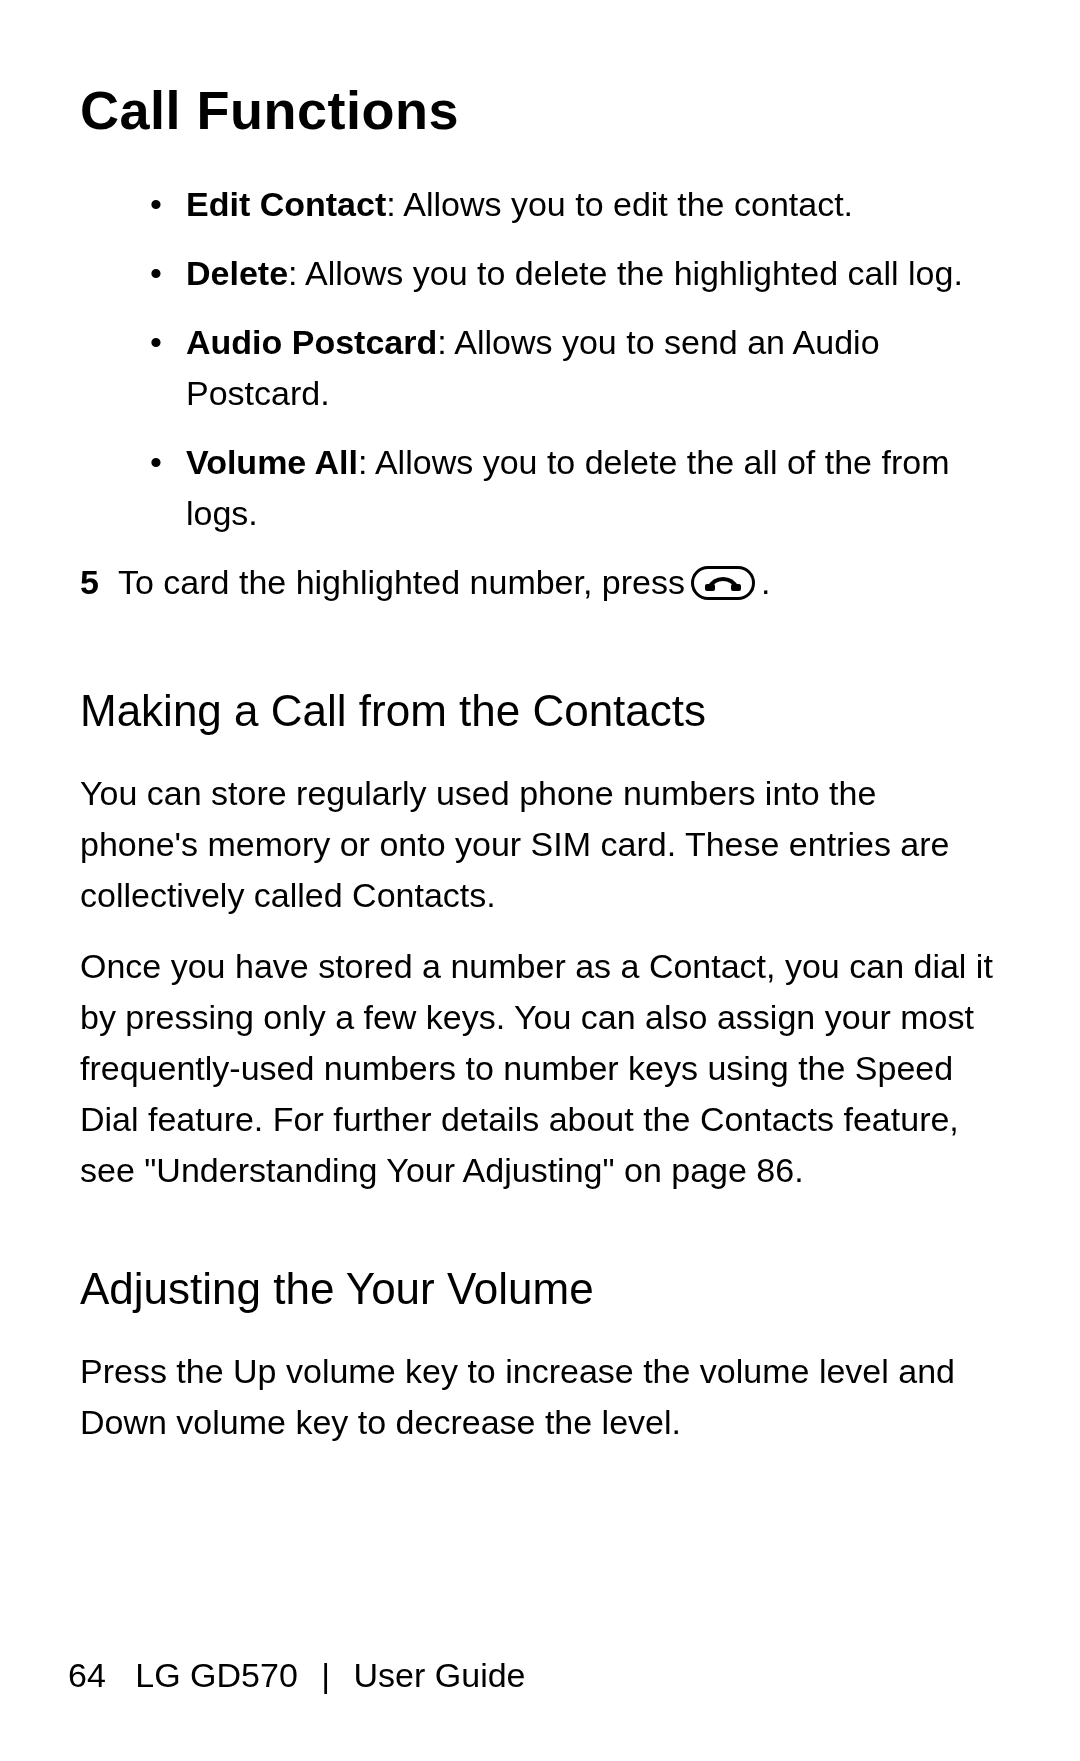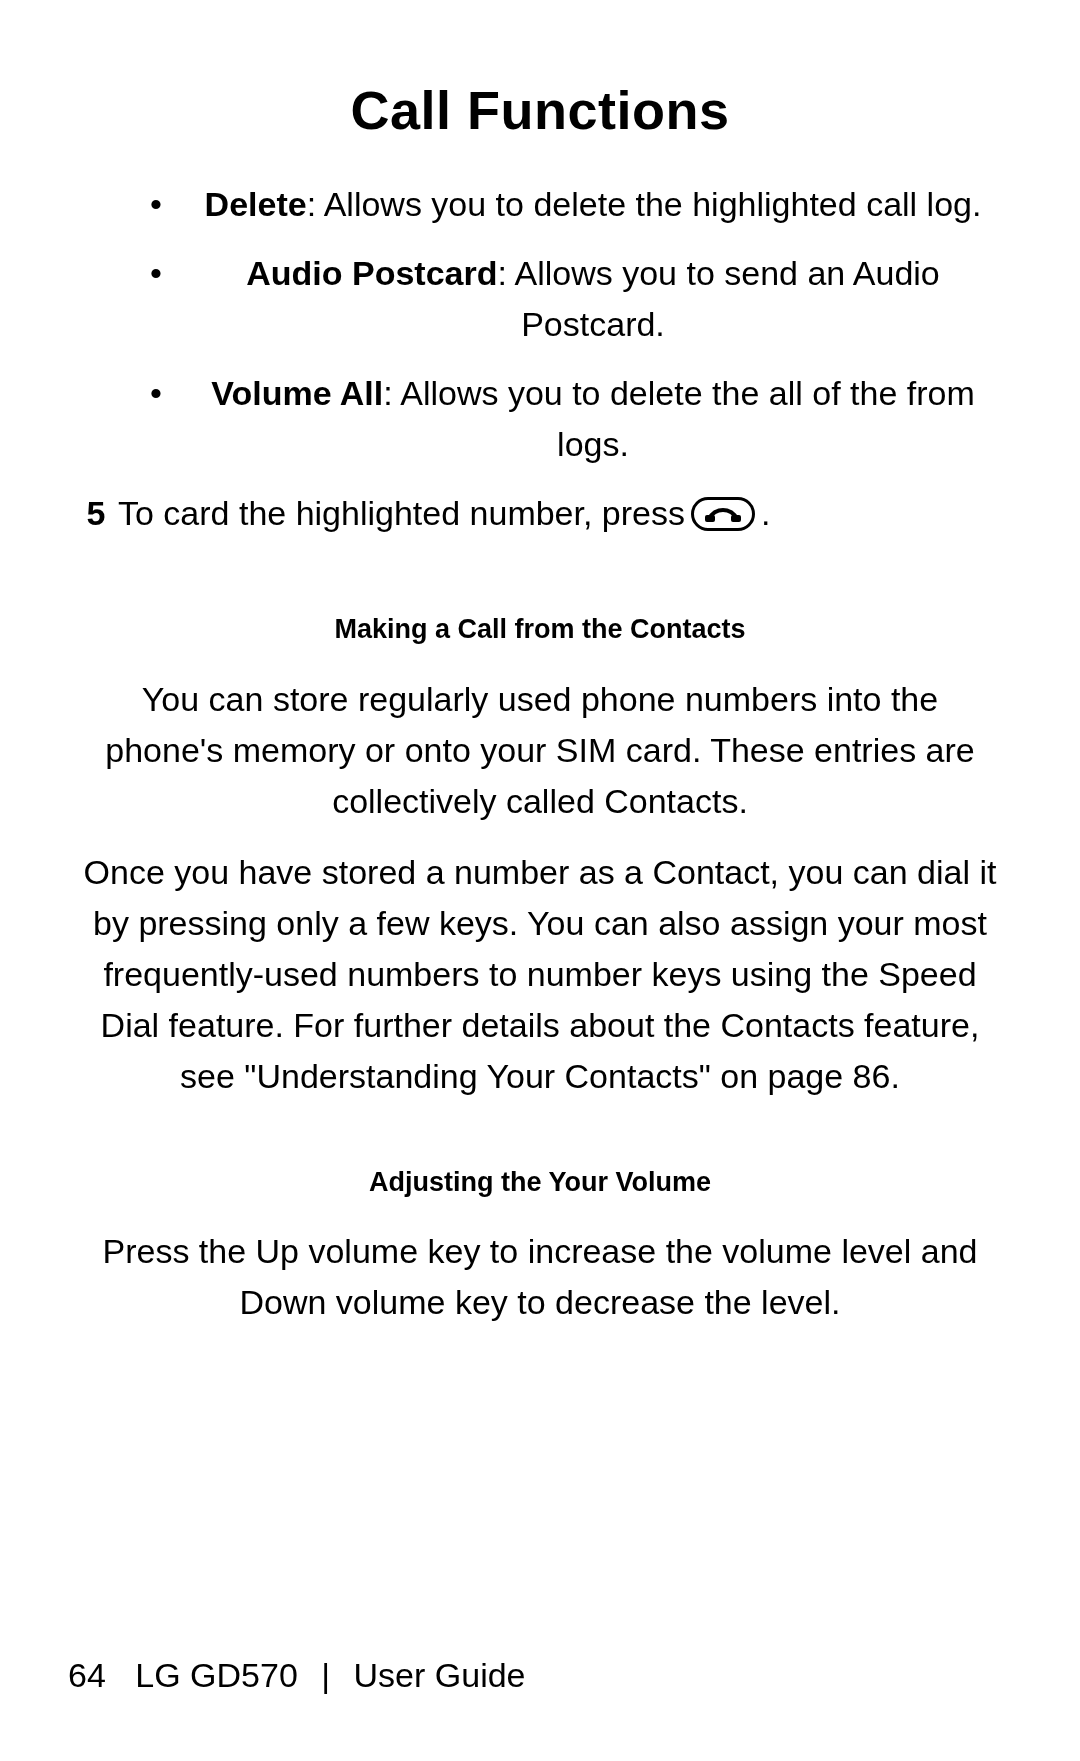"Call Functions" .page { text-align: center -> none }
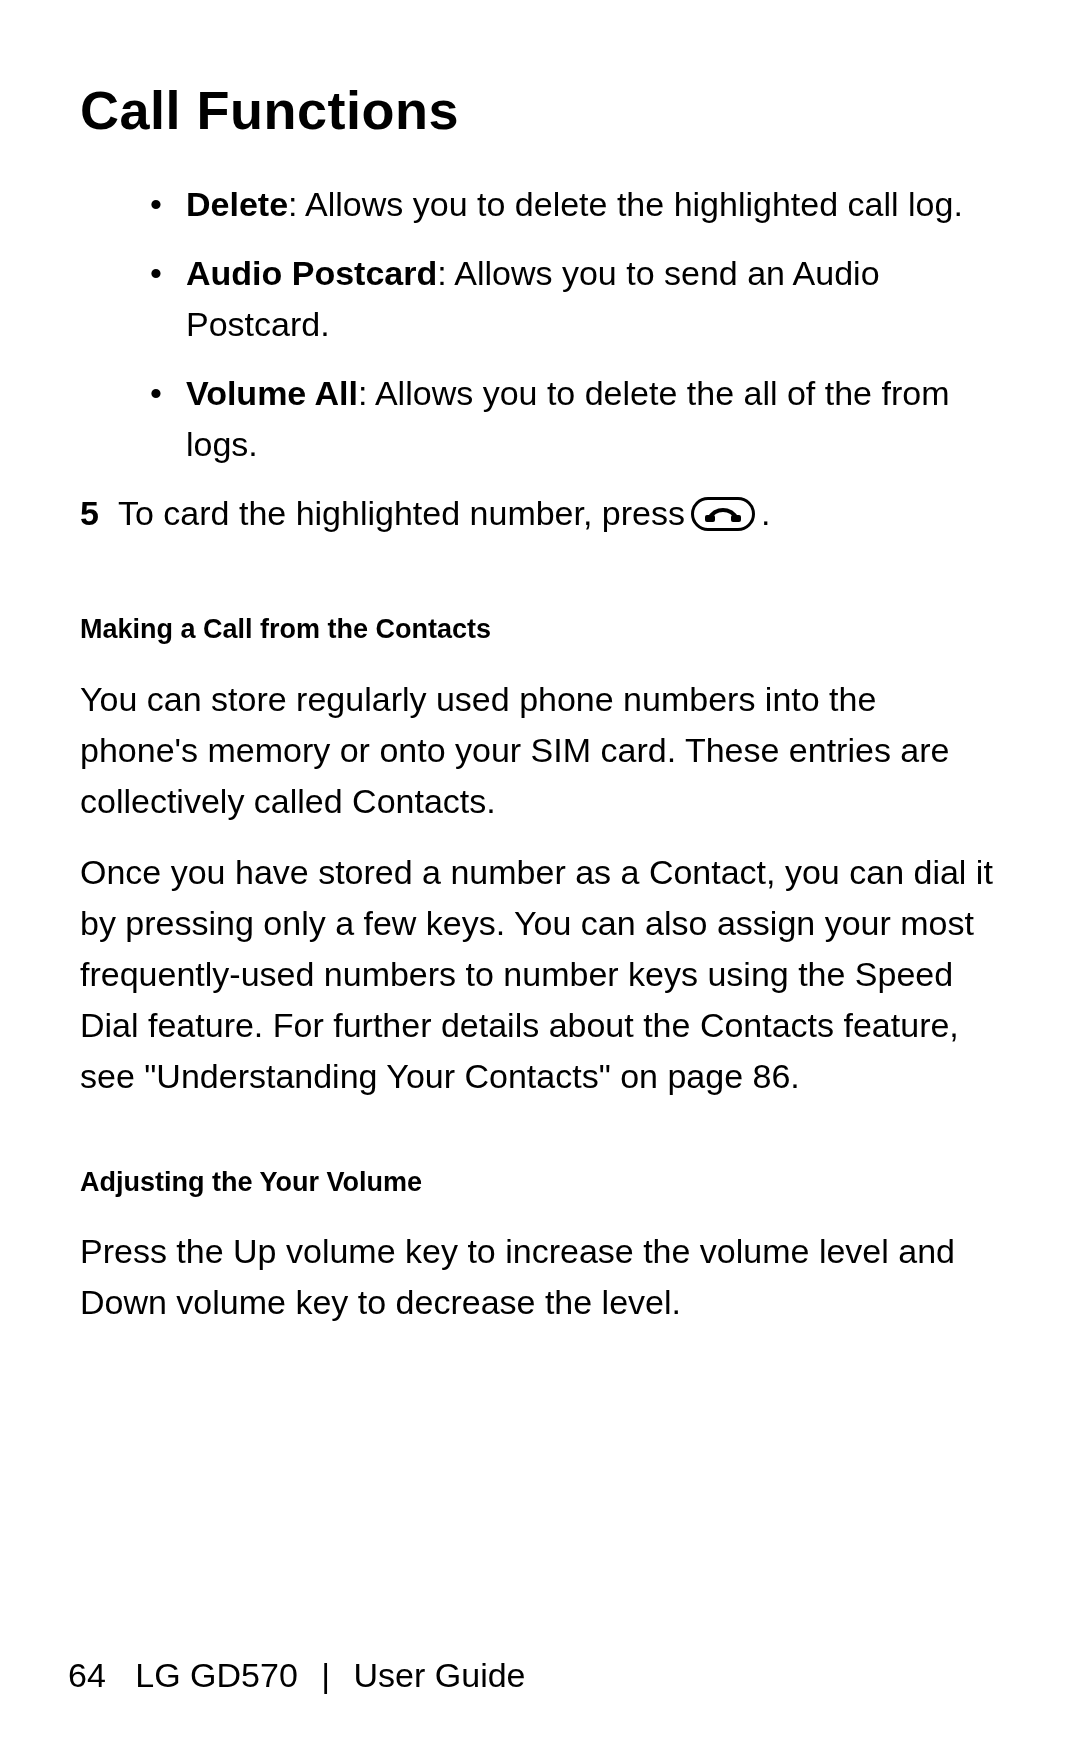"Edit Contact: Allows you to" li { html: none -> <li> <span>Edit Contact</span><span>: Allows you to edit the contact.</span> </li> }
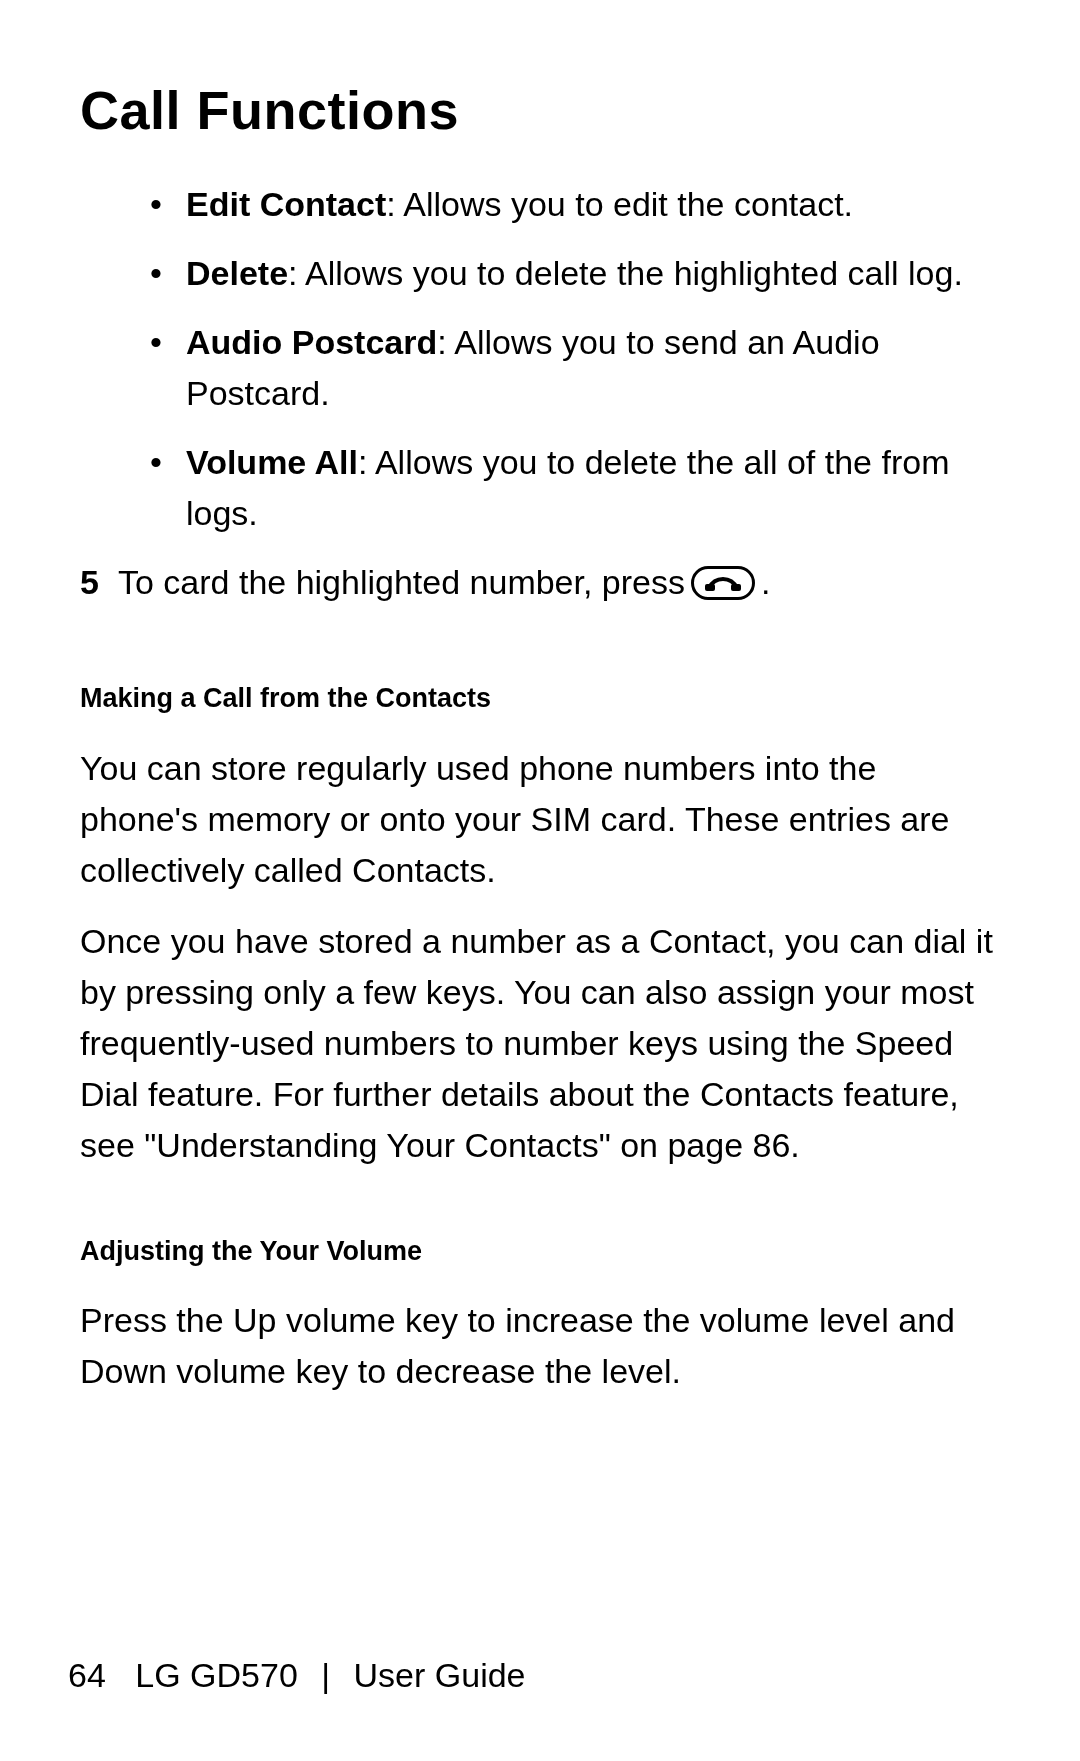"Making a Call from the" h2.subhead { font-size: 27px -> 44px; font-weight: 700 -> 400 }
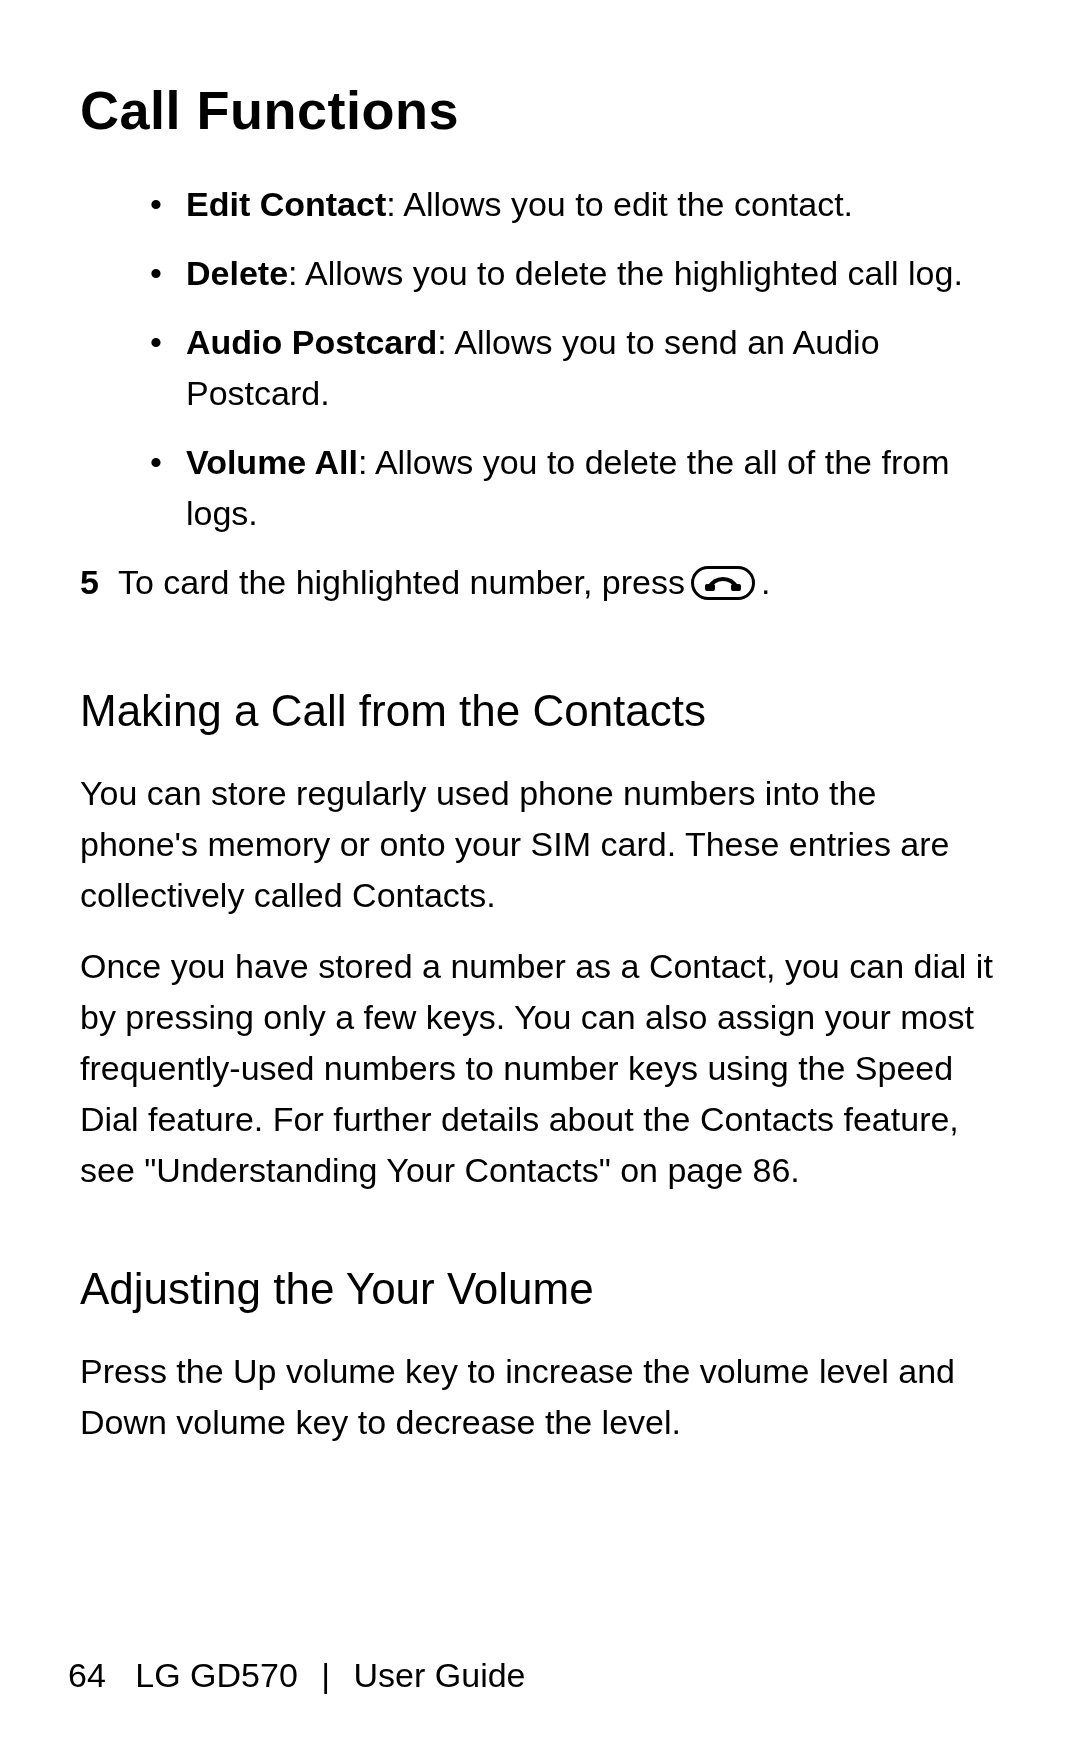"Understanding Your Contacts" span { text: Contacts -> Adjusting }
